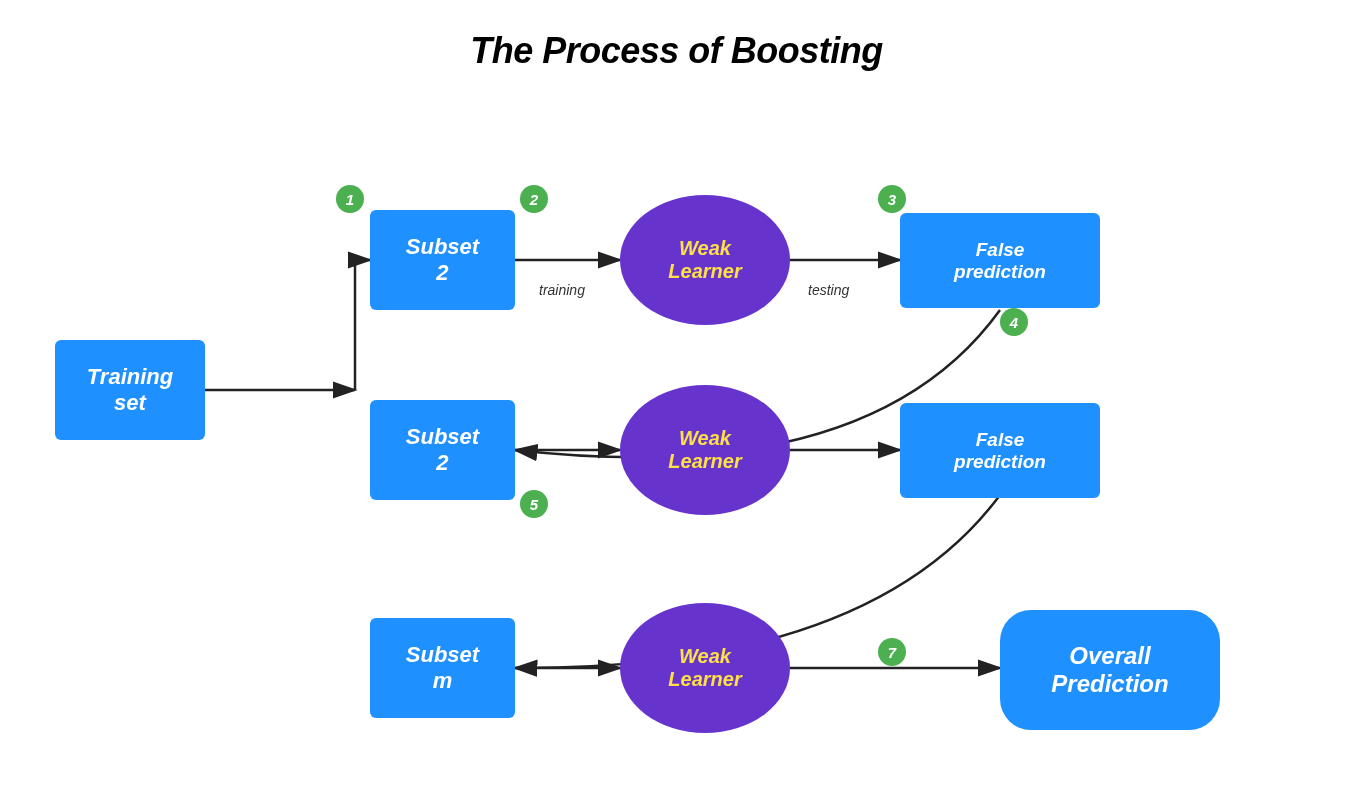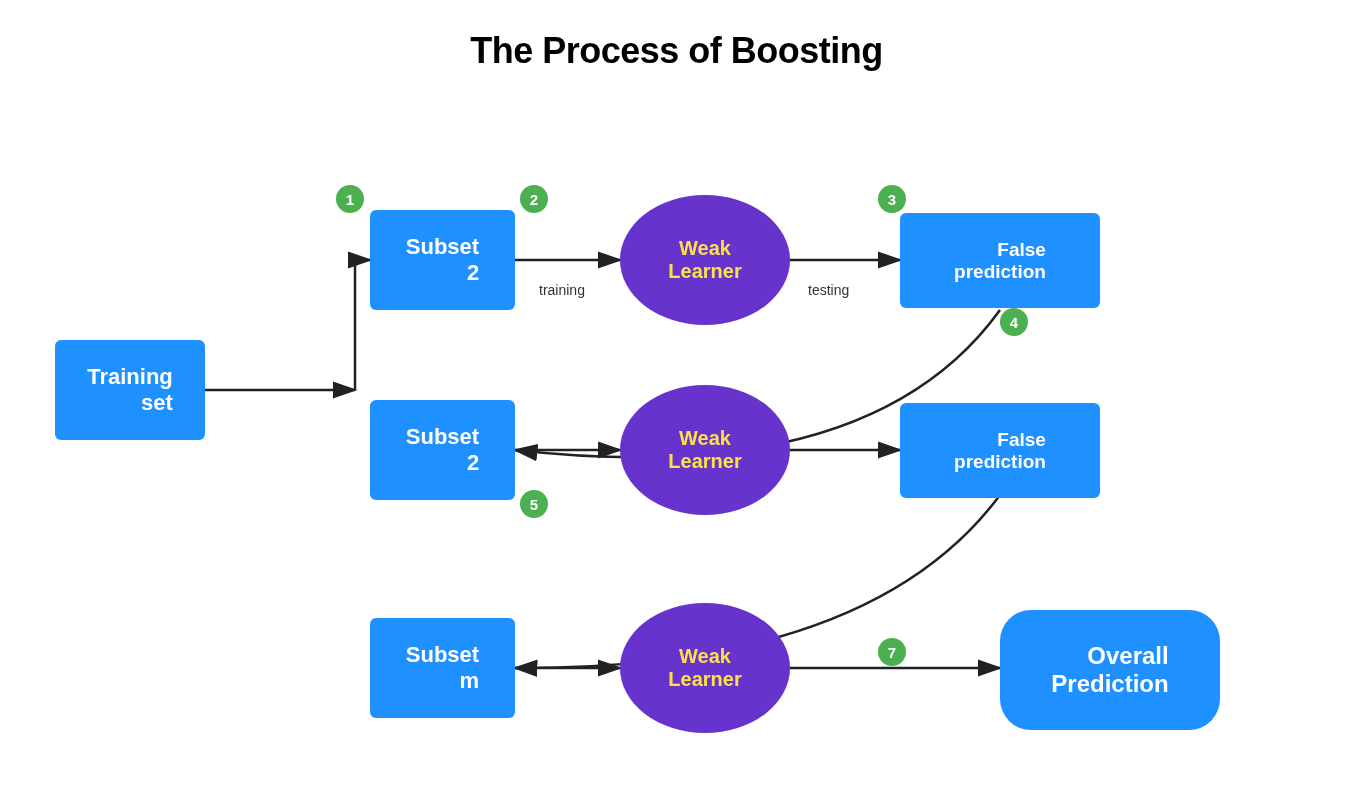"The Process of Boosting" #diagram-container { font-style: none -> italic }
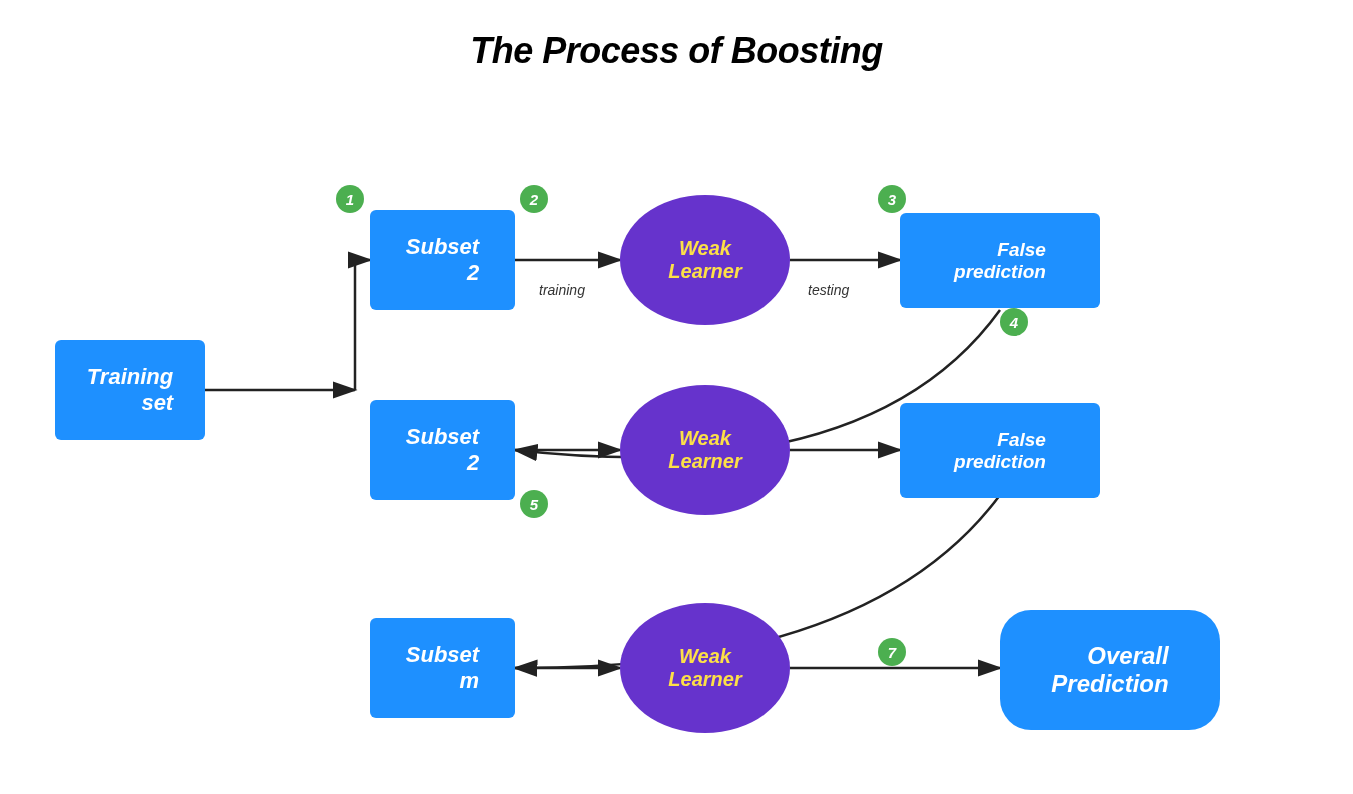"Subset" .box-blue { text-align: right -> center }
